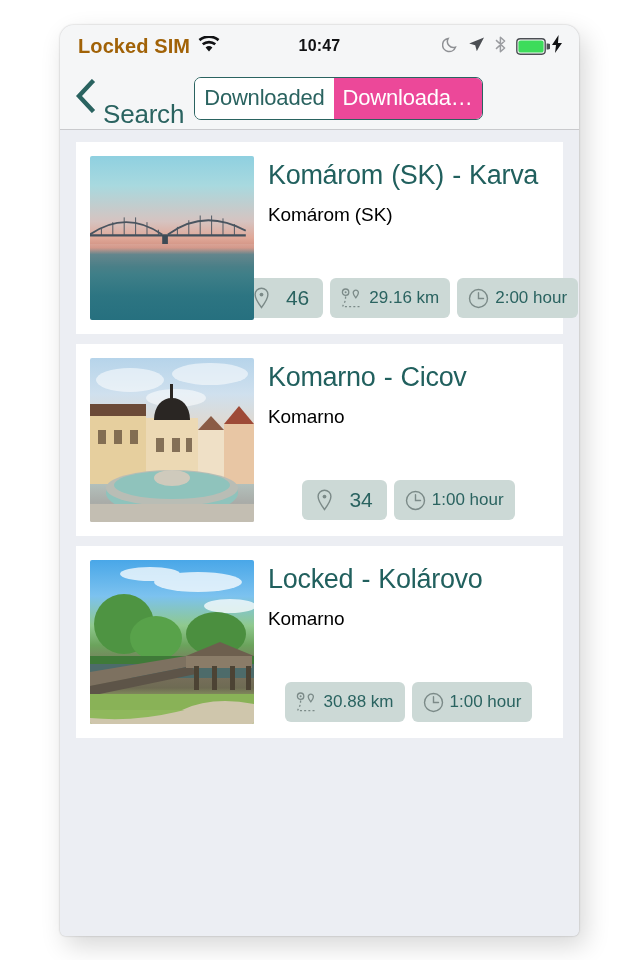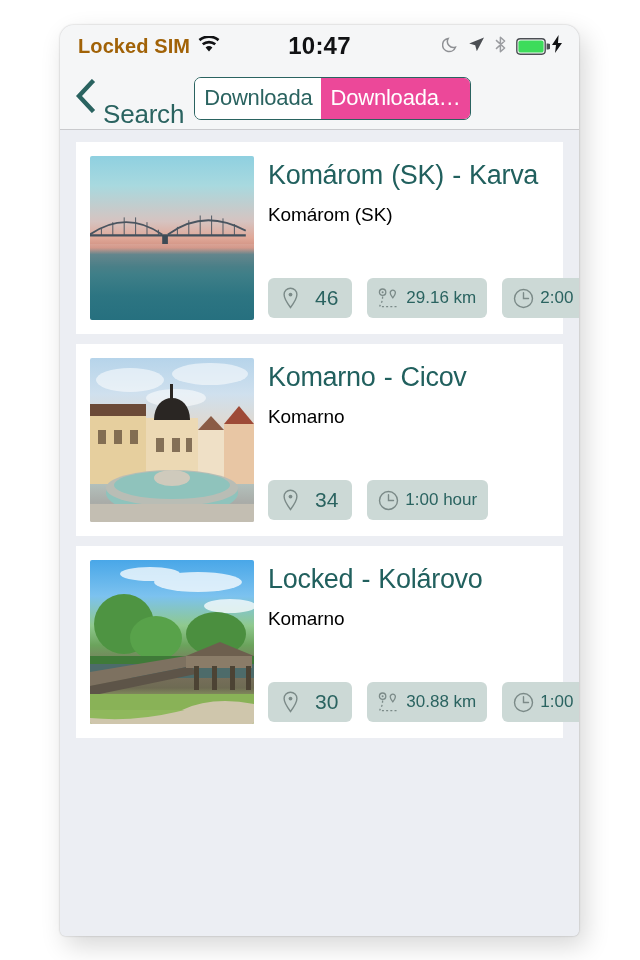"10:47" .sb-clock { font-size: 24px -> 16px }
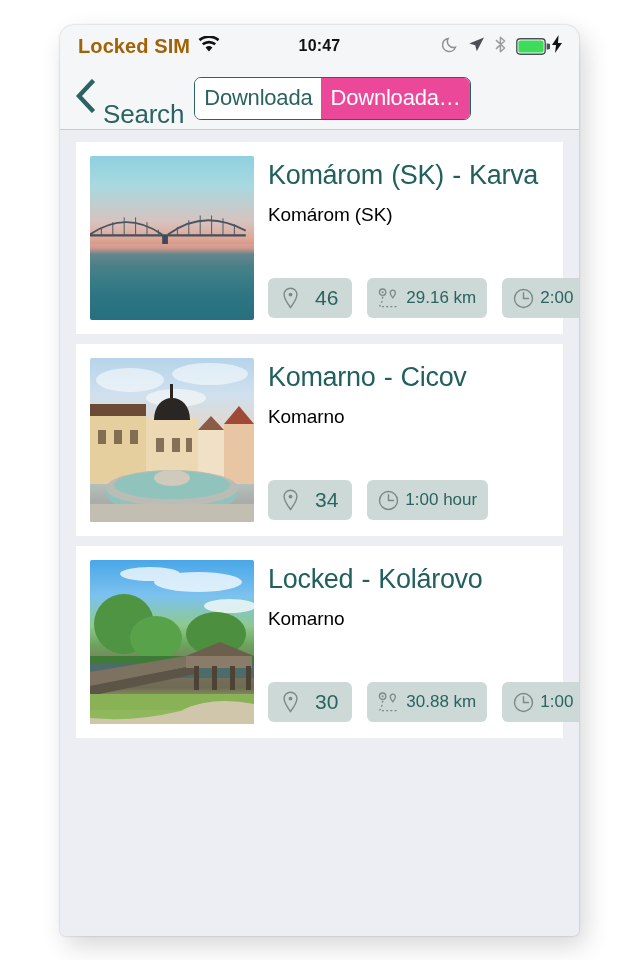"Downloada" div.seg { text: Downloada -> Downloaded }
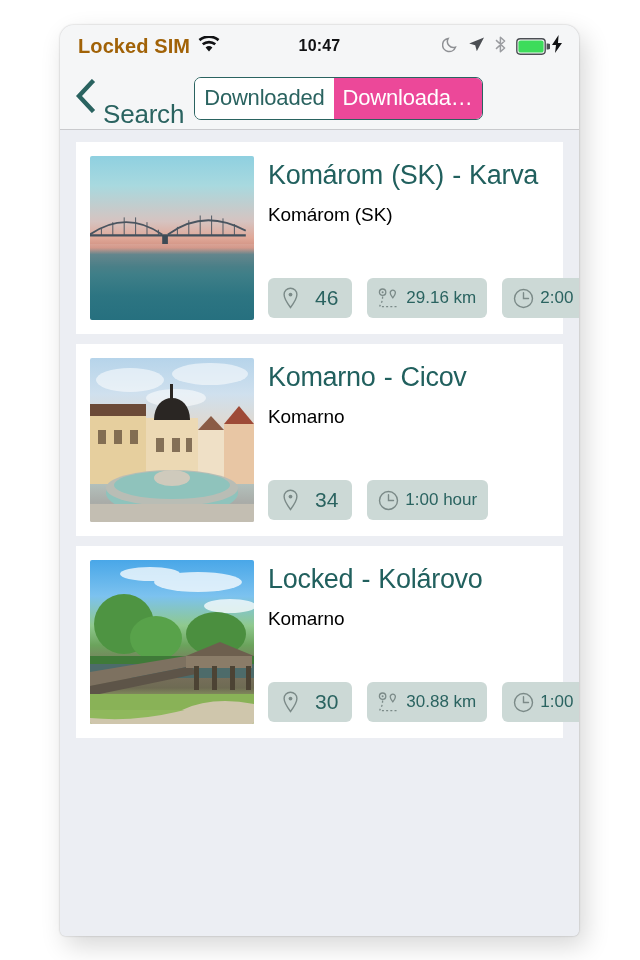"46" .badges { gap: 15px -> 7px; justify-content: none -> center }
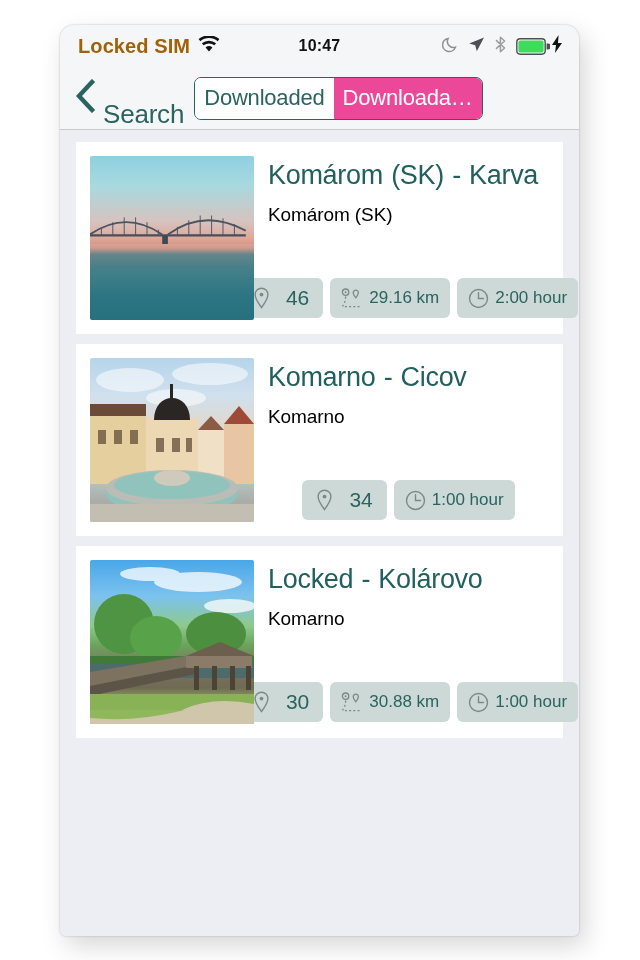"30" div.badge { html: <div> <span> <svg> <path></path> <circle></circle> </svg> </span> <span>30</span> </div> -> none }
